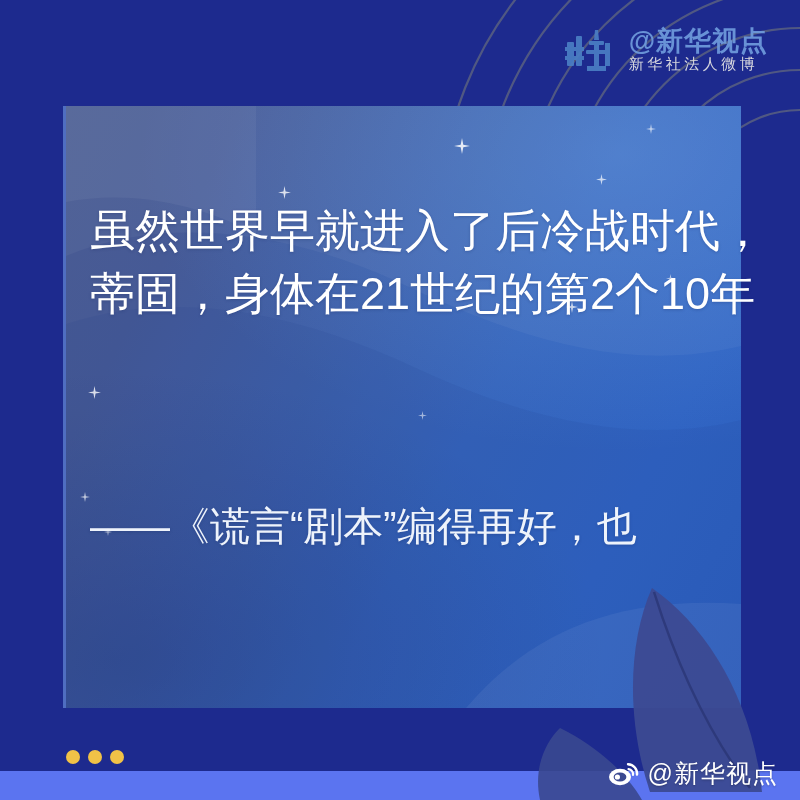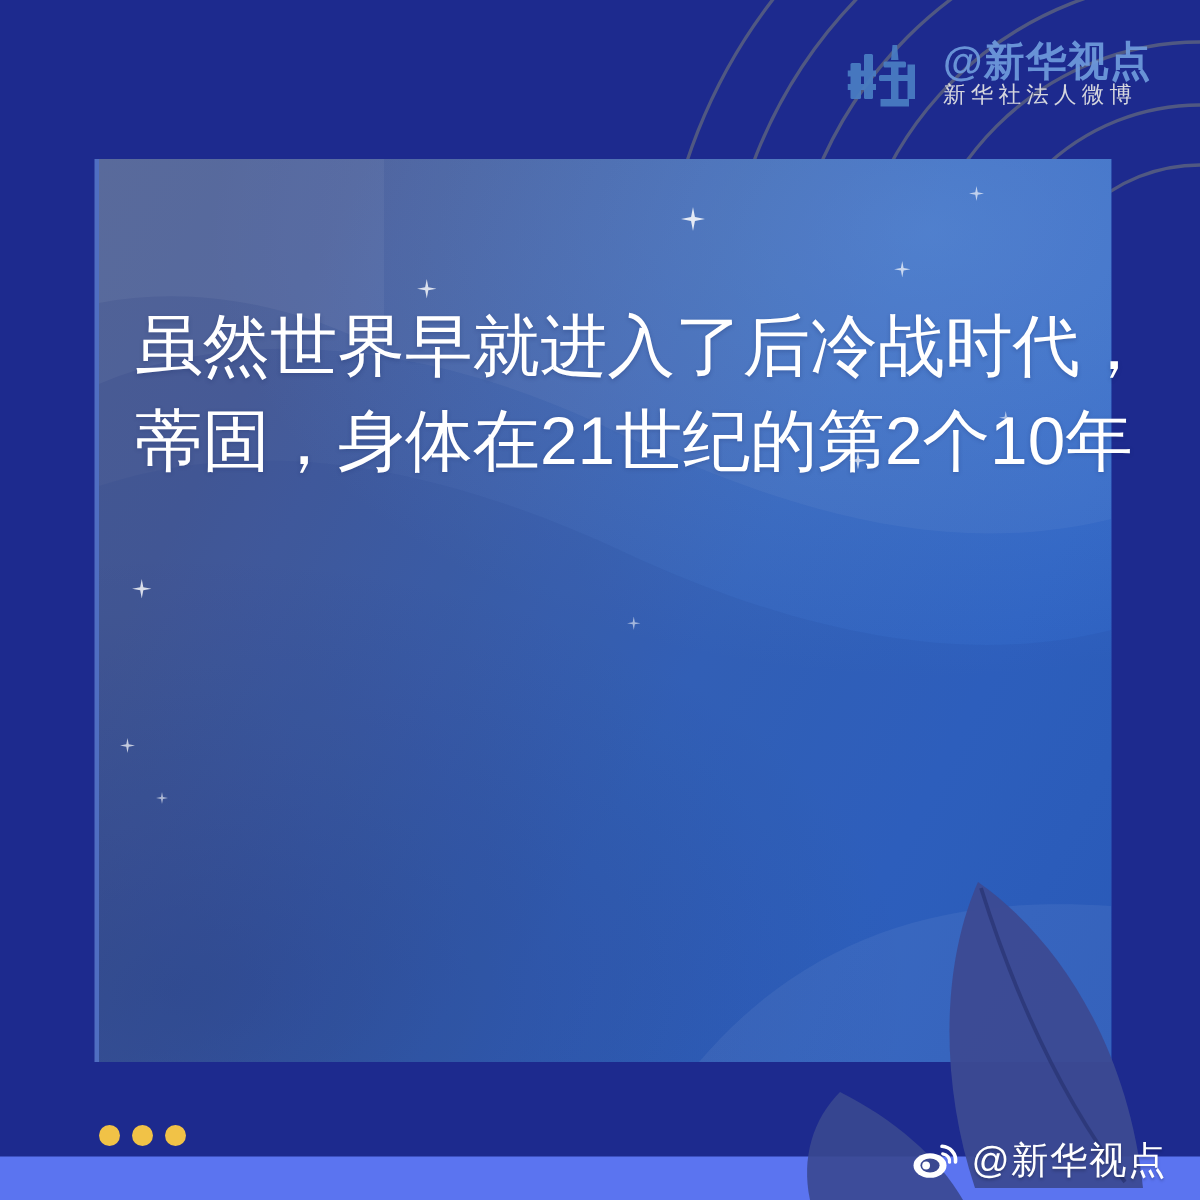"——《谎言“剧本”编得再好，也" div.a-line { html: none -> <div>——《谎言“剧本”编得再好，也</div> }
